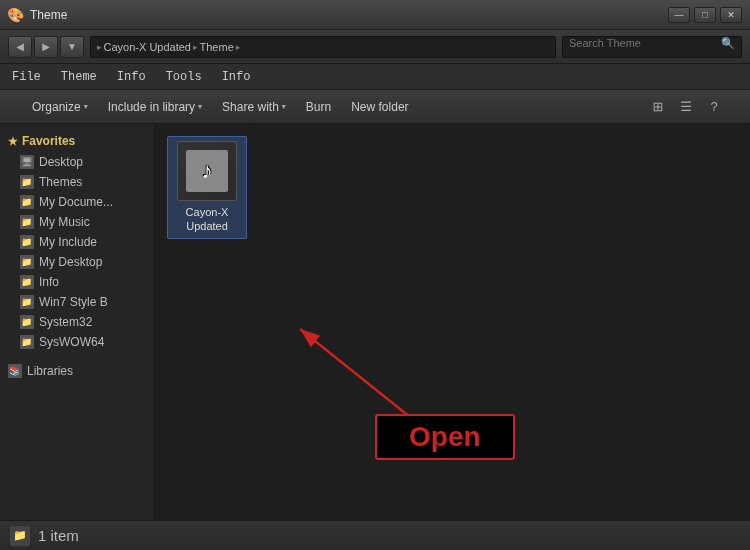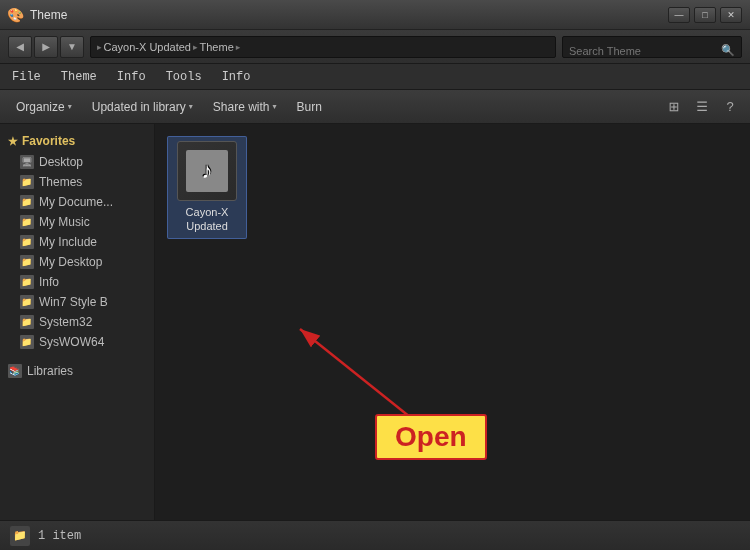"Search Theme" #search-box { align-items: flex-end -> flex-start }
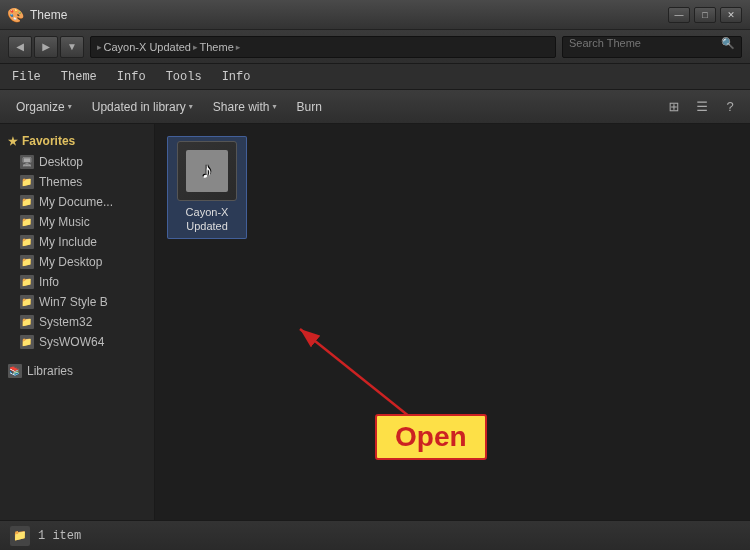"Organize" #toolbar { padding: 0 8px -> 0 24px }
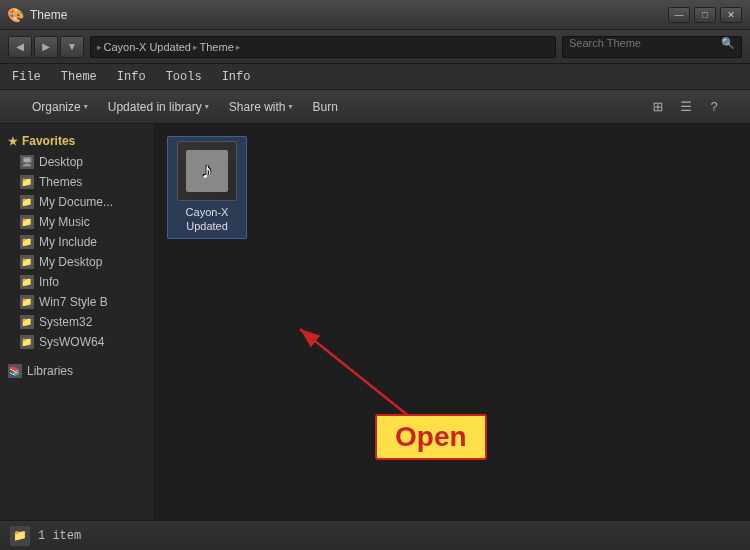"Updated in library" span { text: Updated -> Include }
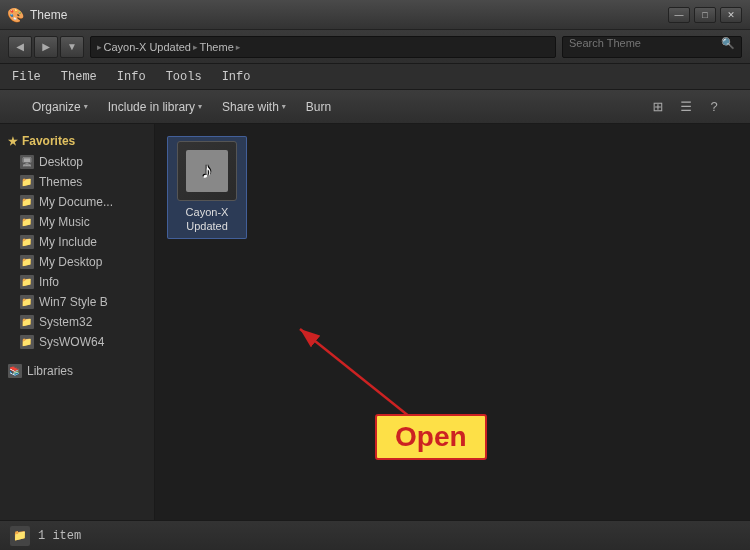"New folder" button.toolbar-btn { html: none -> <button> <span>New folder</span> </button> }
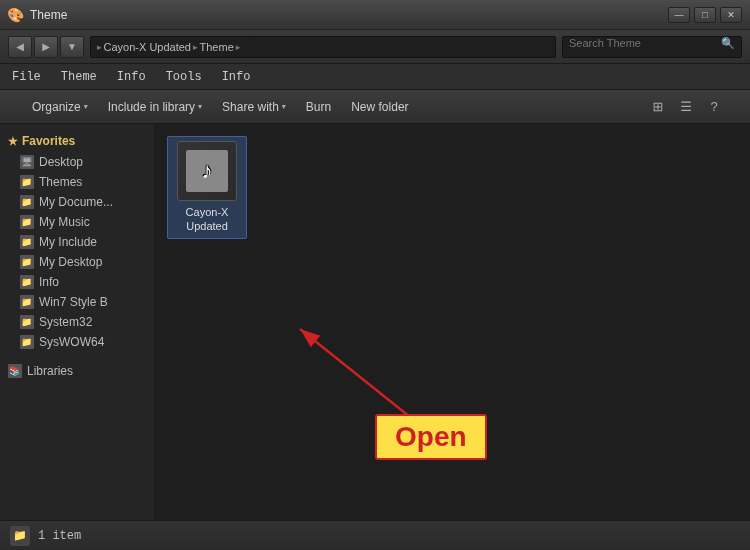"Open" div { background: #fde047 -> #000000; padding: 5px 18px -> 5px 32px }
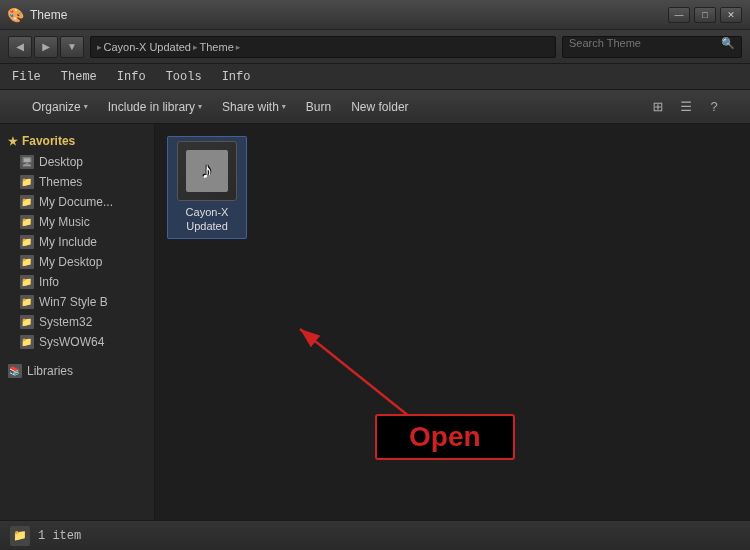"1 item" #status-text { font-family: Liberation Mono, monospace -> none; font-size: 12px -> 15px }
